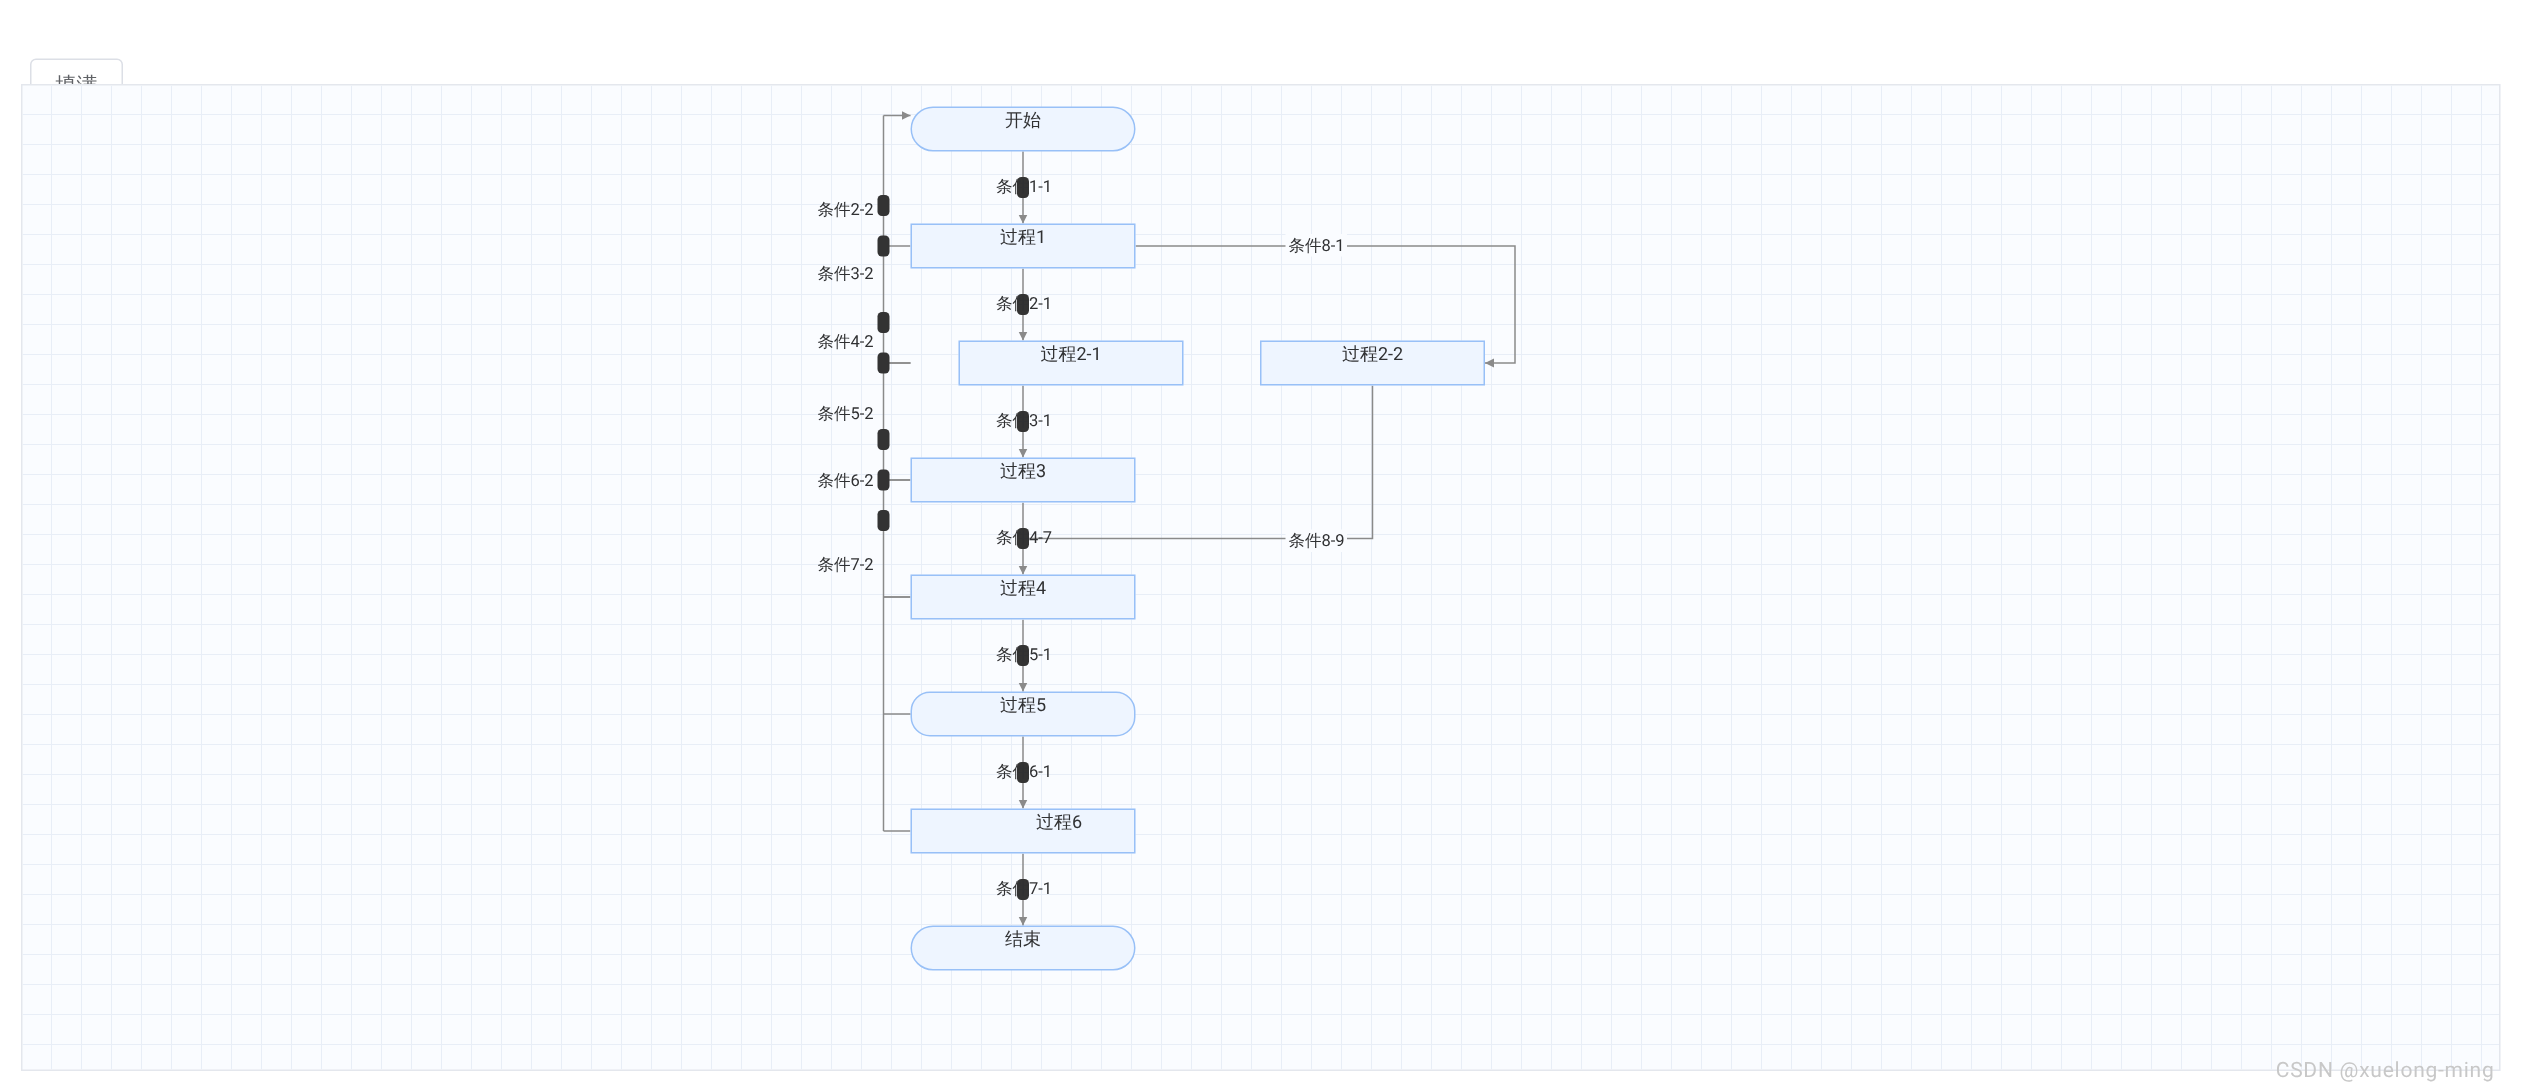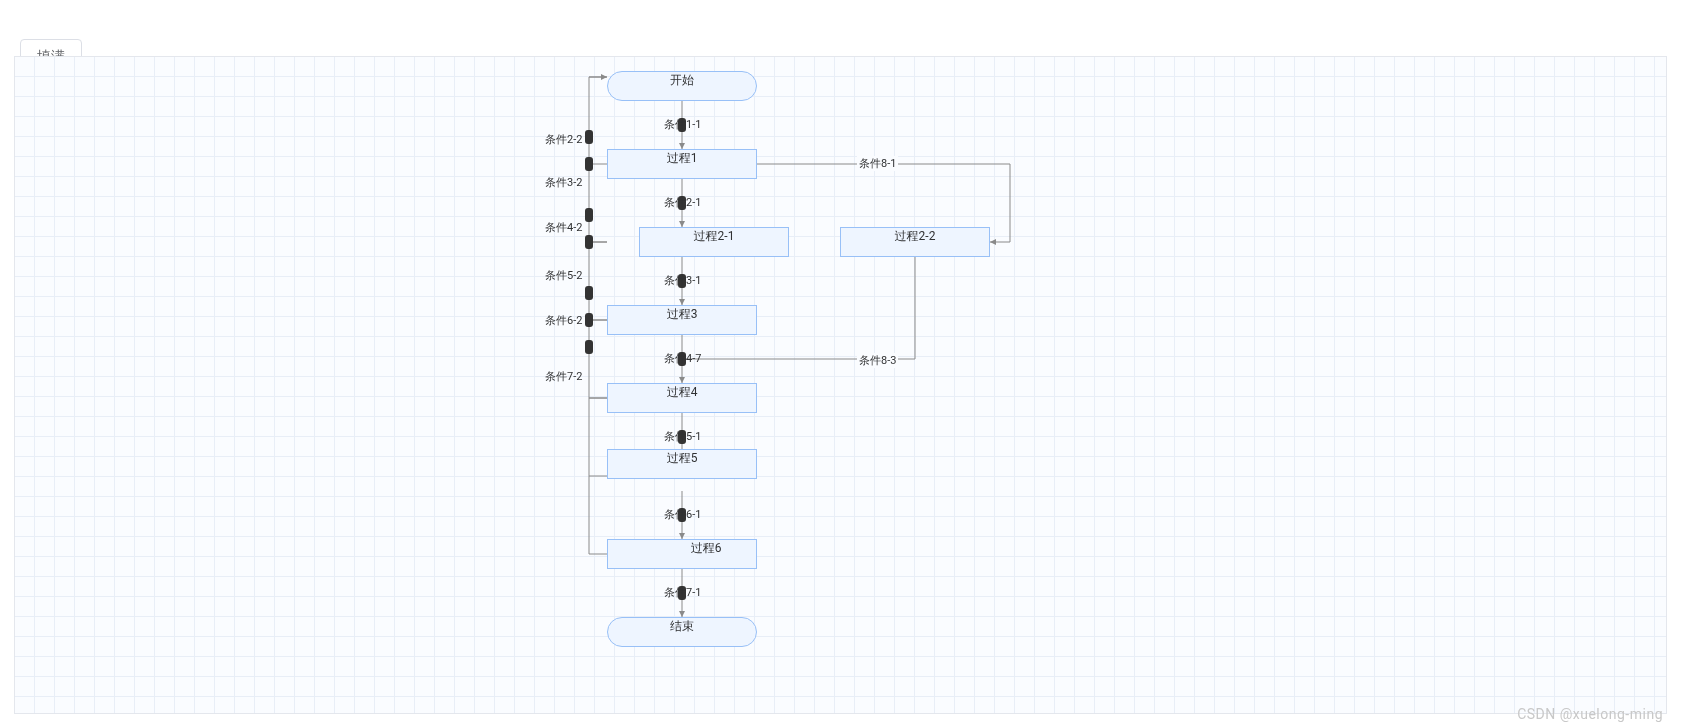"条件8-3" span.edge-label { text: 8-3 -> 8-9 }
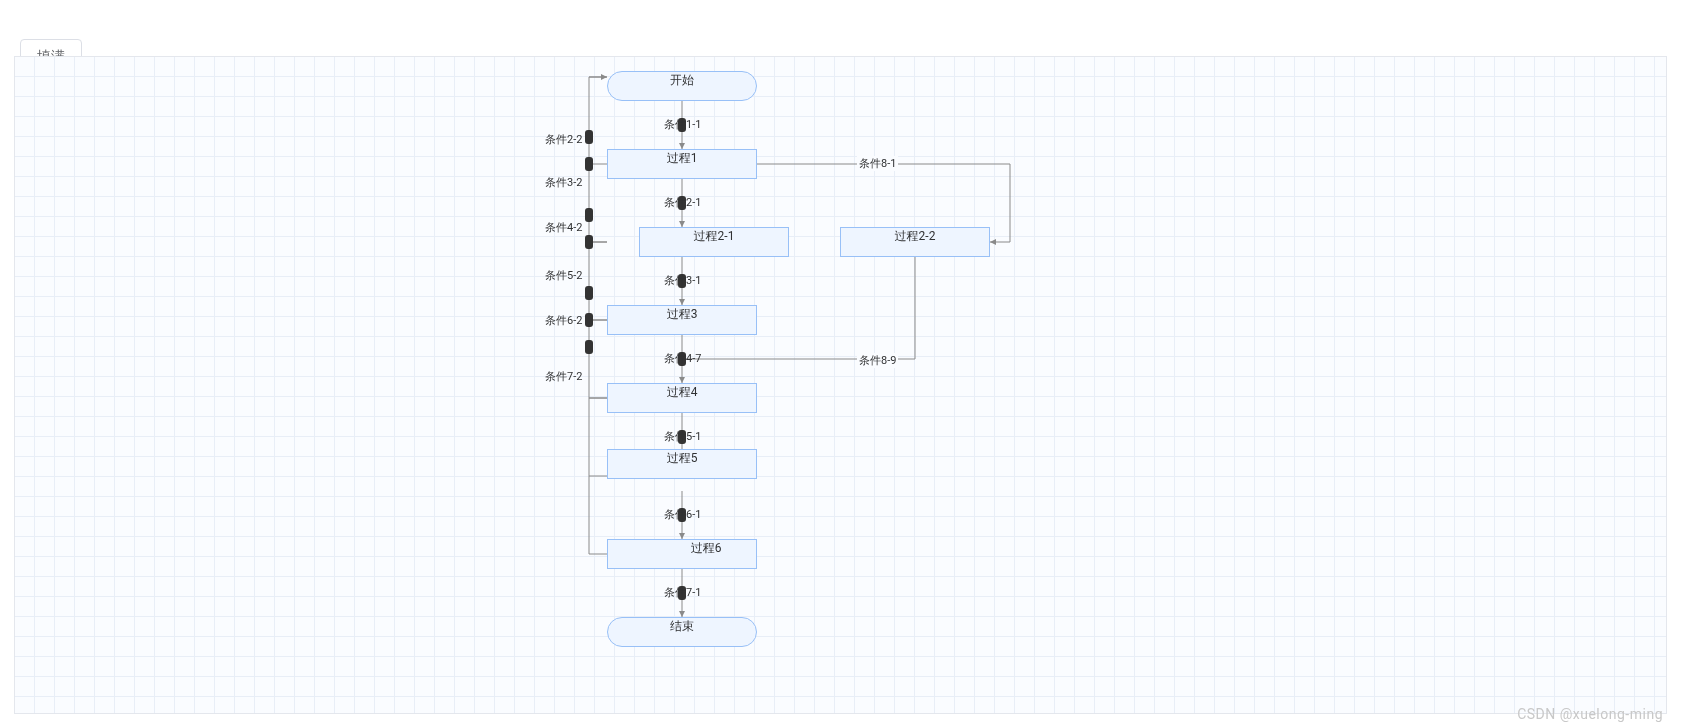"过程5" div.node { border-radius: none -> 13px; top: 392px -> 404px }
